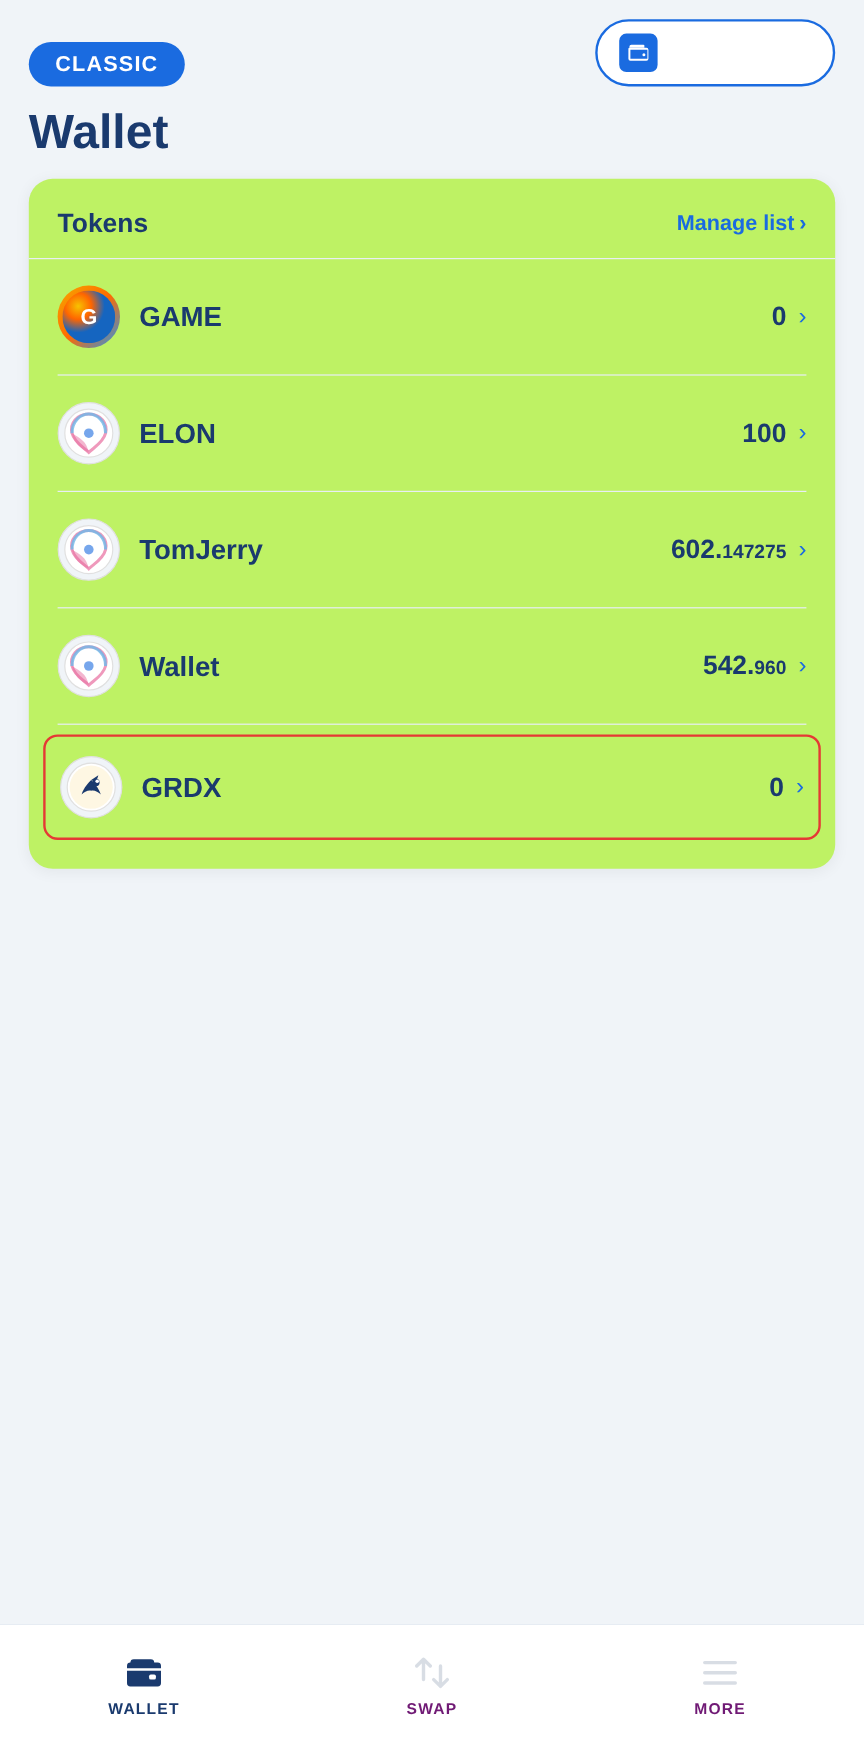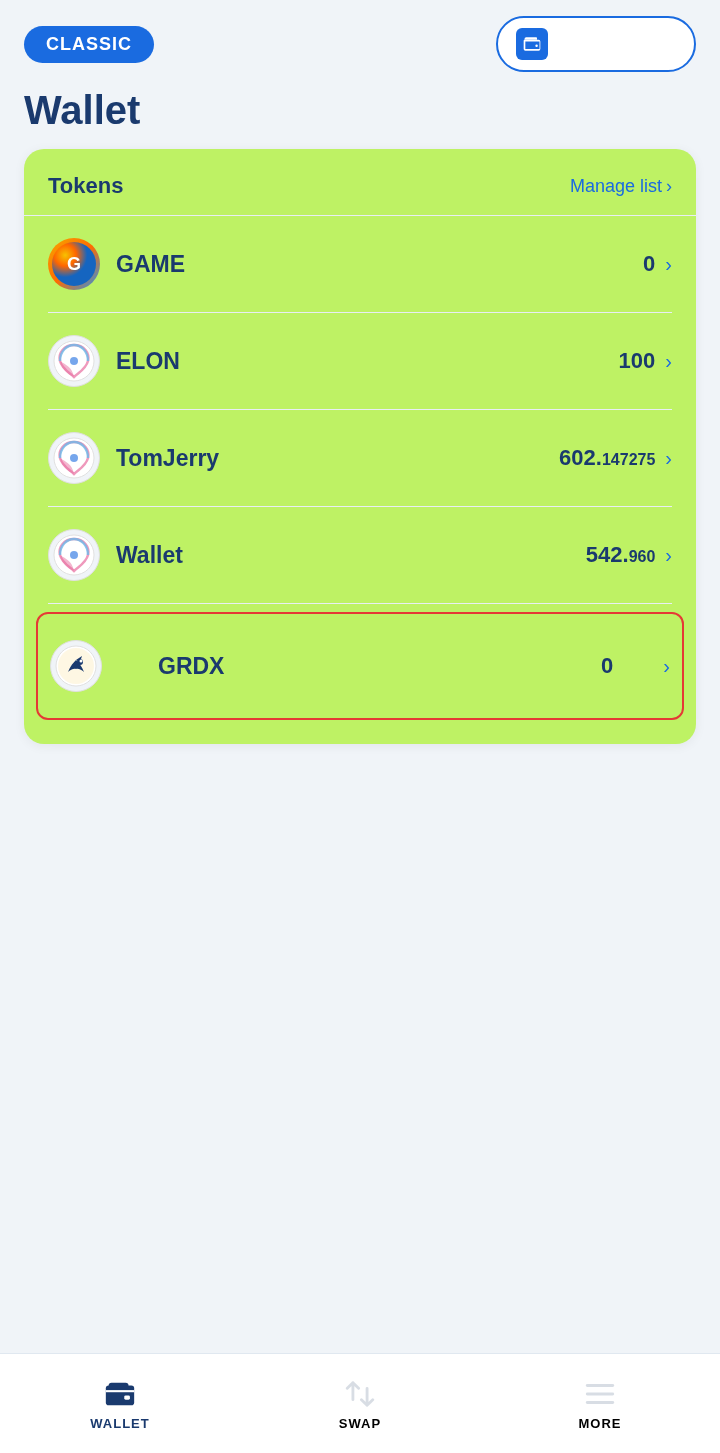"CLASSIC" .header { align-items: center -> flex-end }
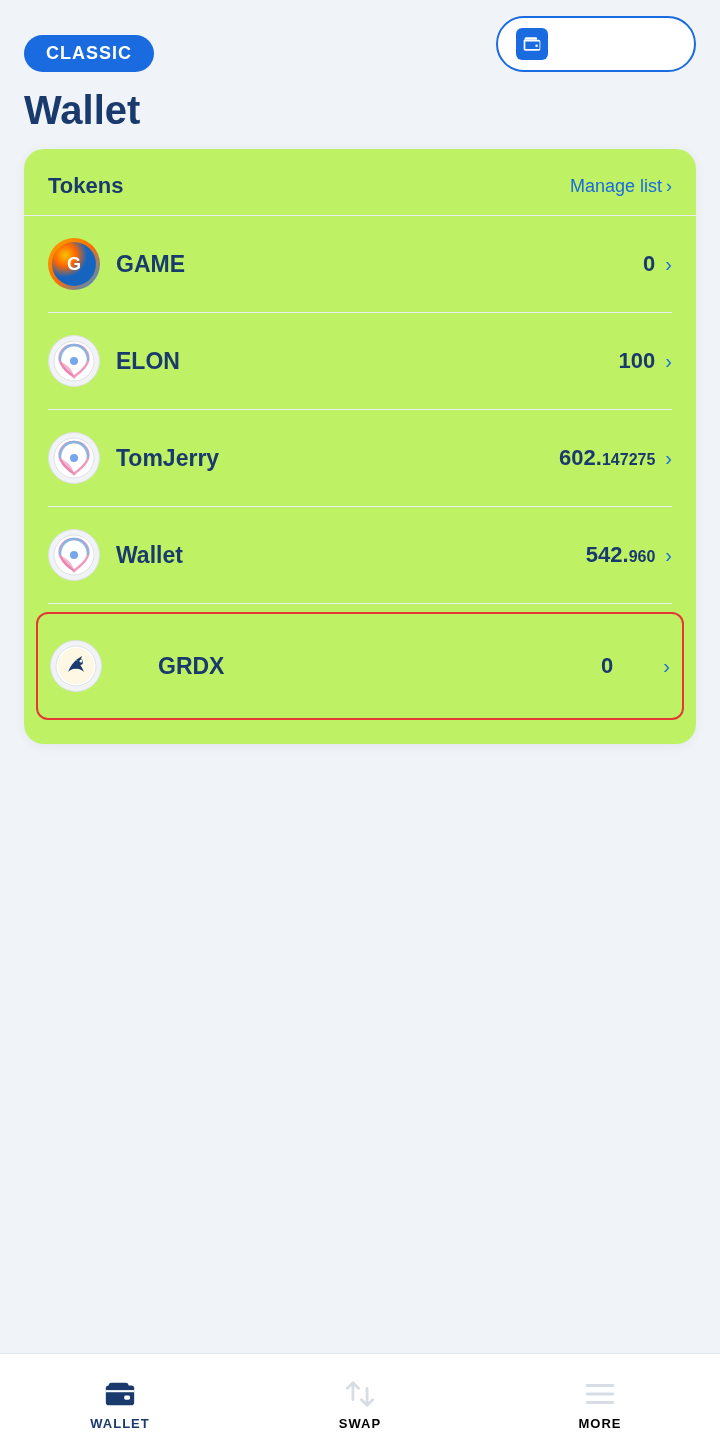"Manage list" .manage-list { font-weight: 400 -> 700 }
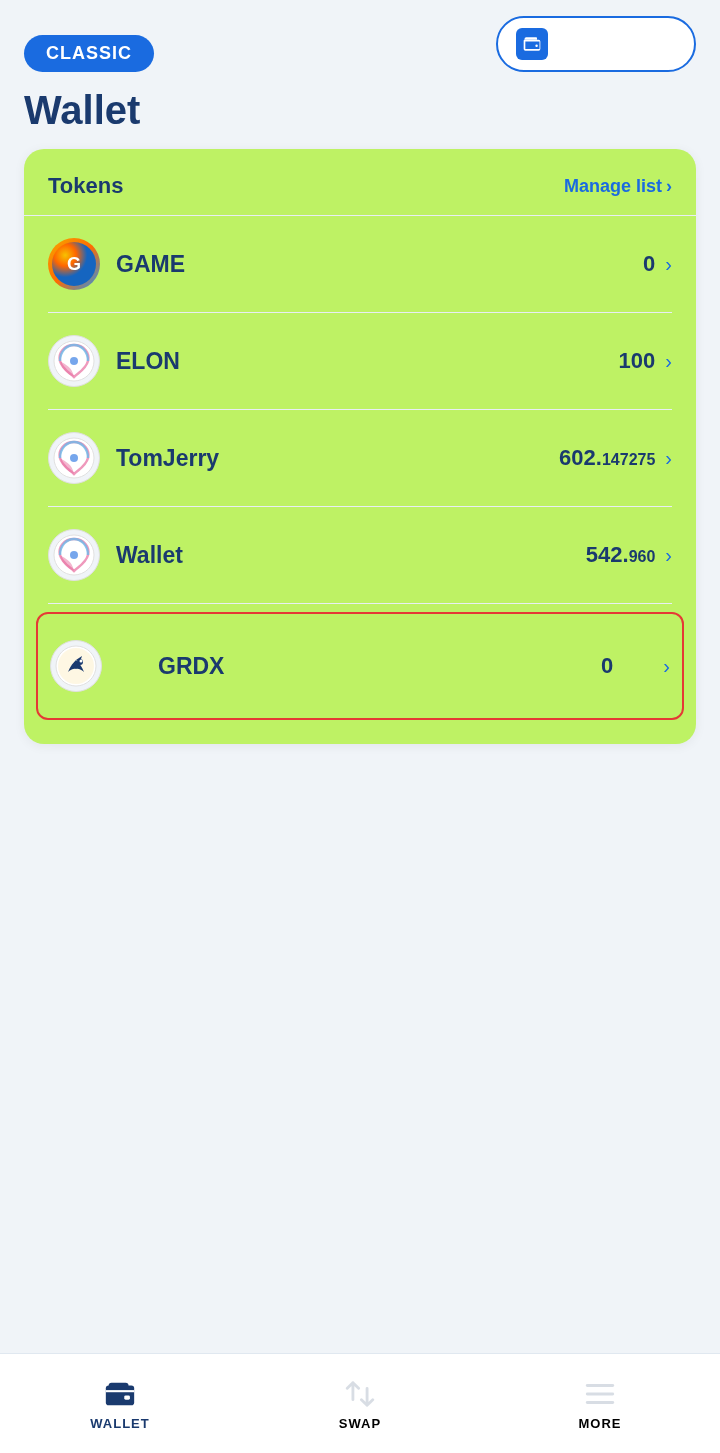"GRDX" div.token-row { gap: 40px -> none; padding: 26px 12px -> 16px 12px }
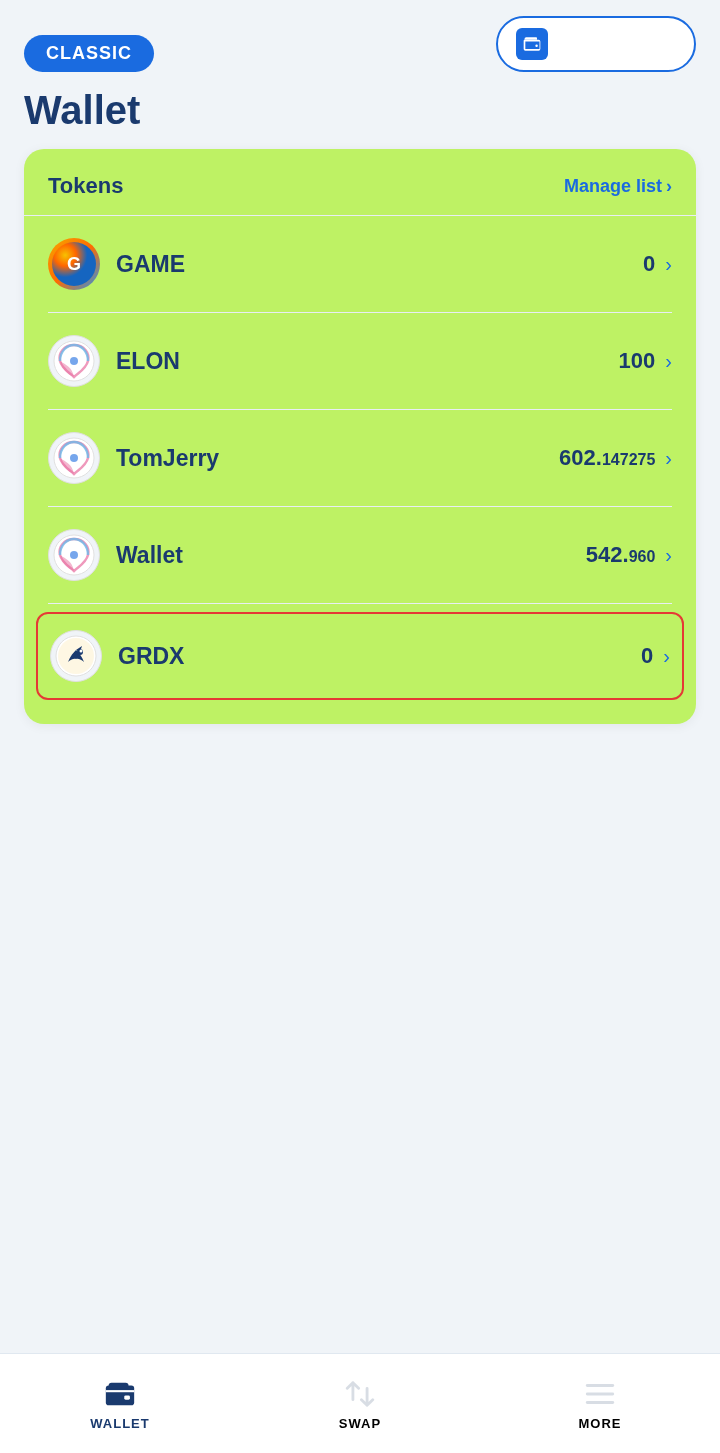"SWAP" .nav-item.inactive .nav-label { color: #000000 -> #701a75 }
